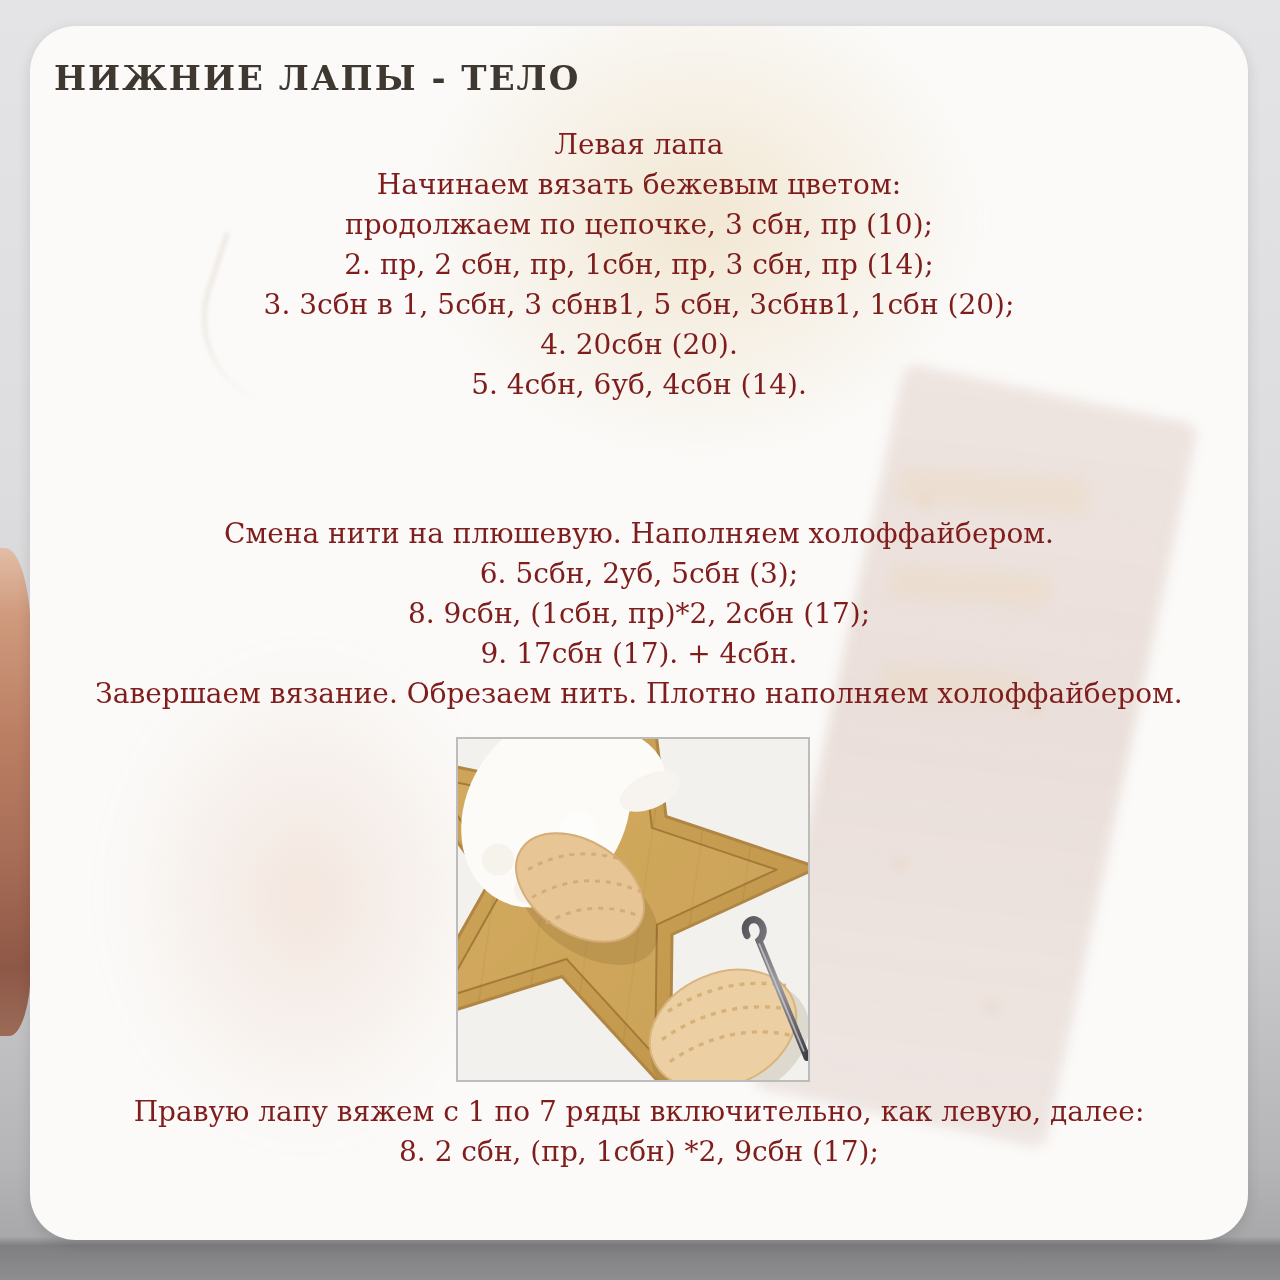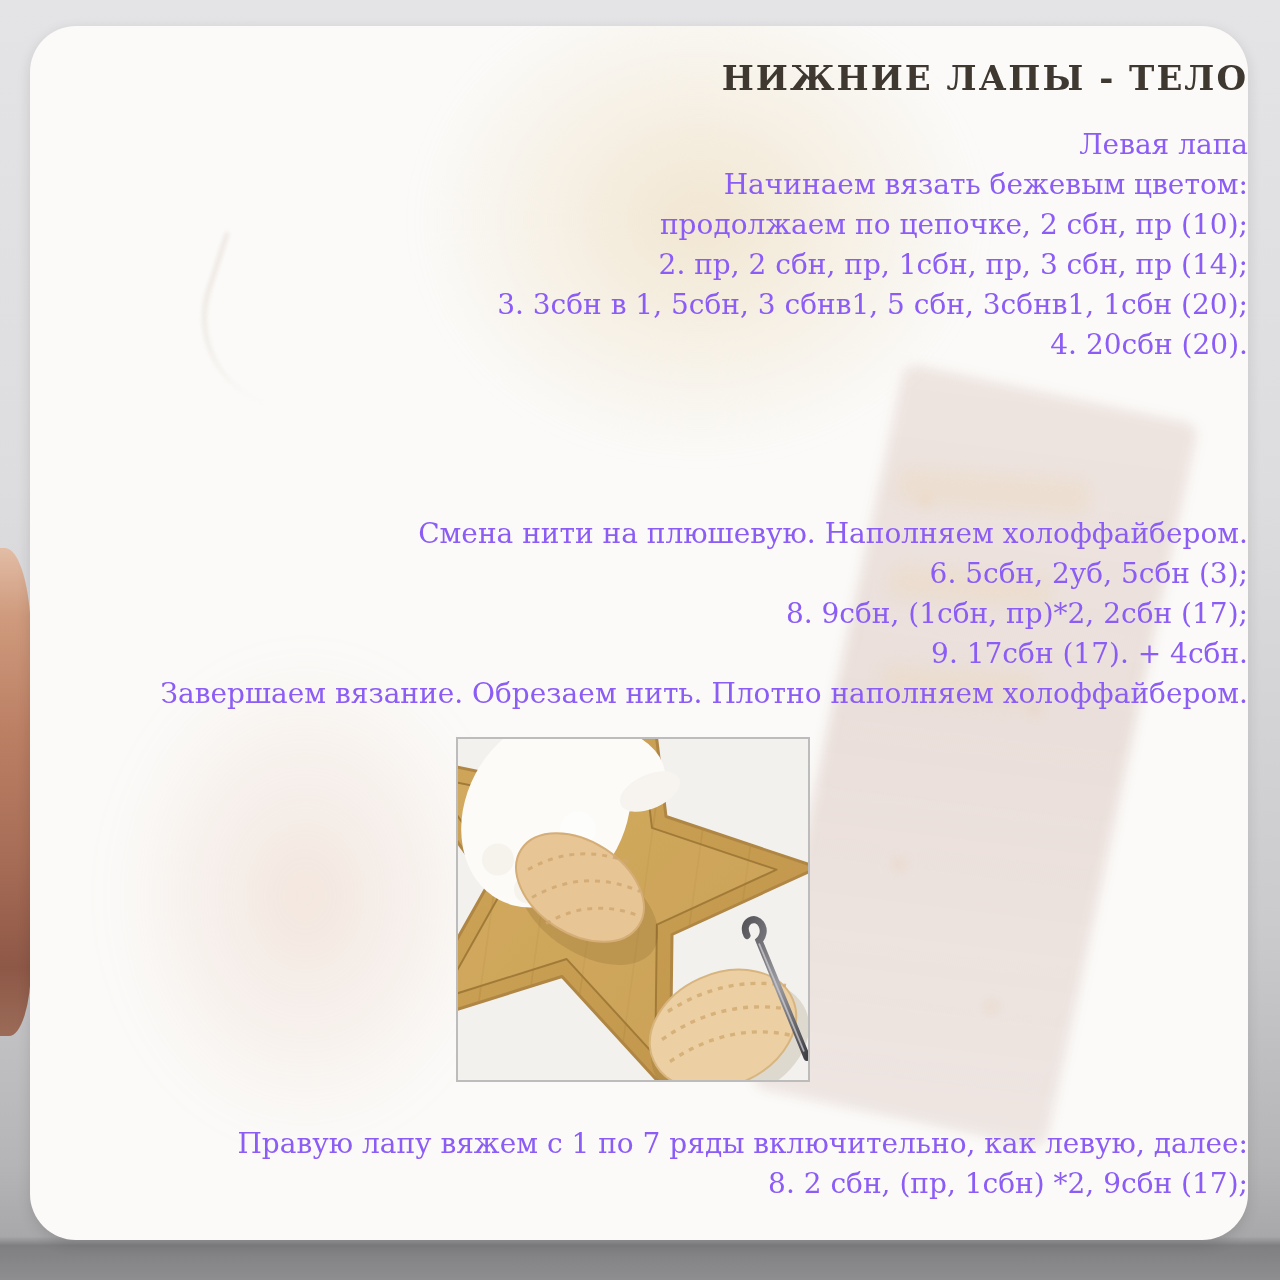"НИЖНИЕ ЛАПЫ - ТЕЛО" .title { padding-left: none -> 24px; text-align: right -> left }
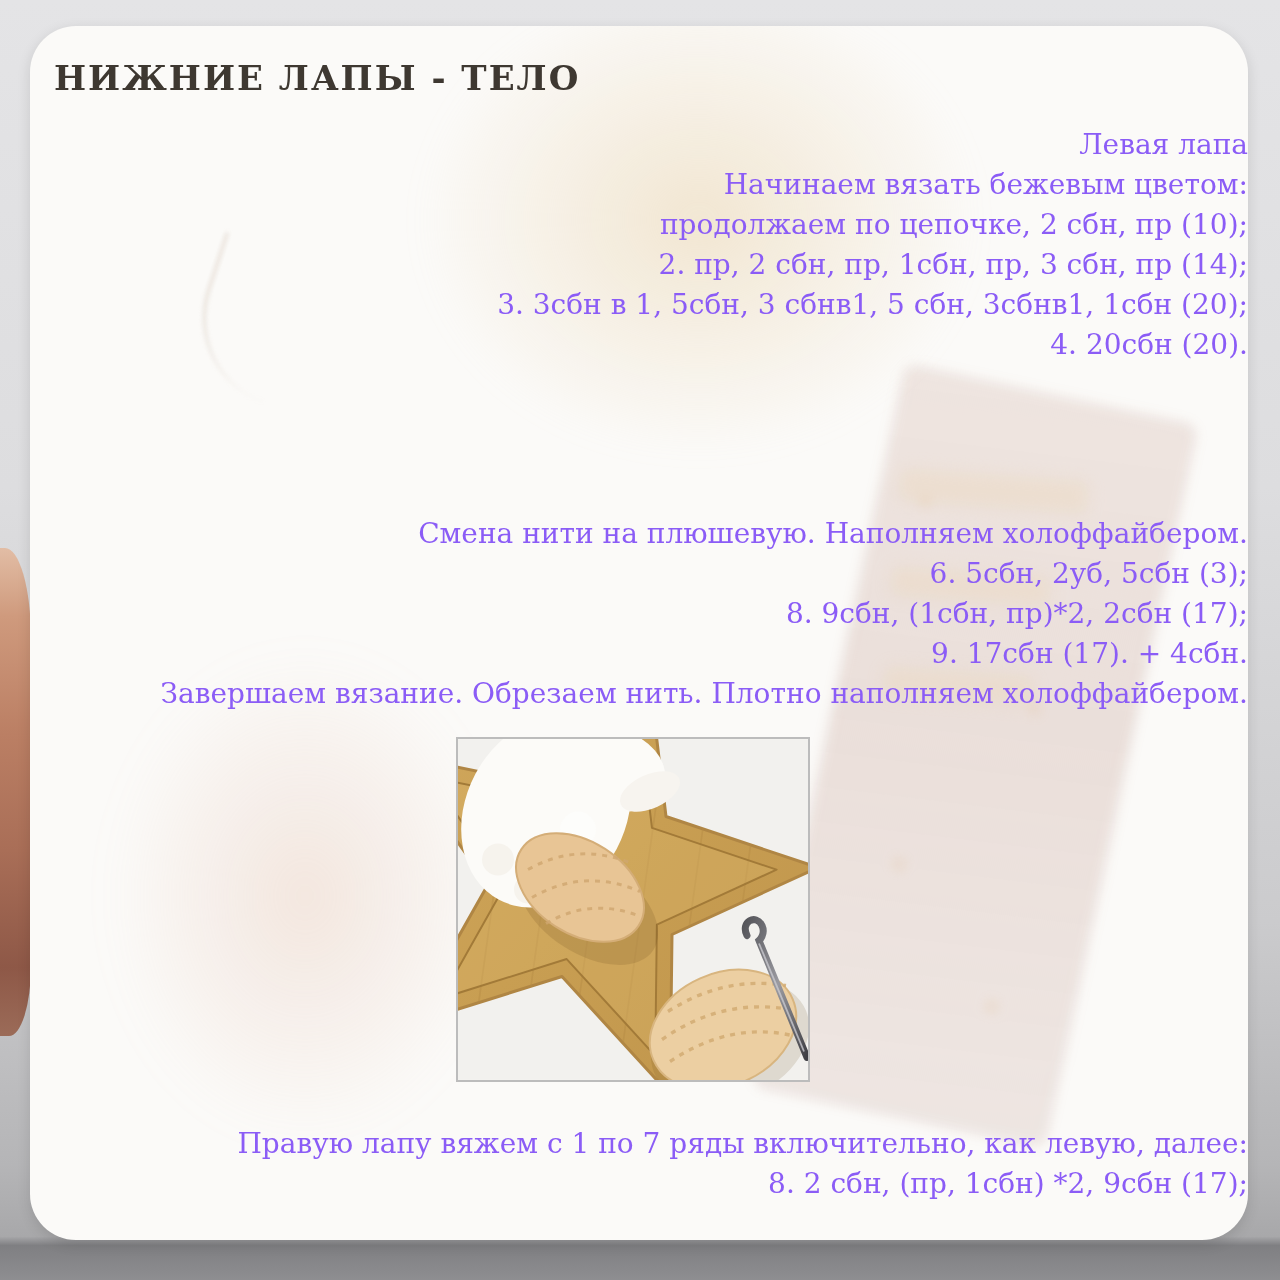"Левая лапа" .tblock { color: #8b5cf6 -> #7f1d1d; text-align: right -> center }
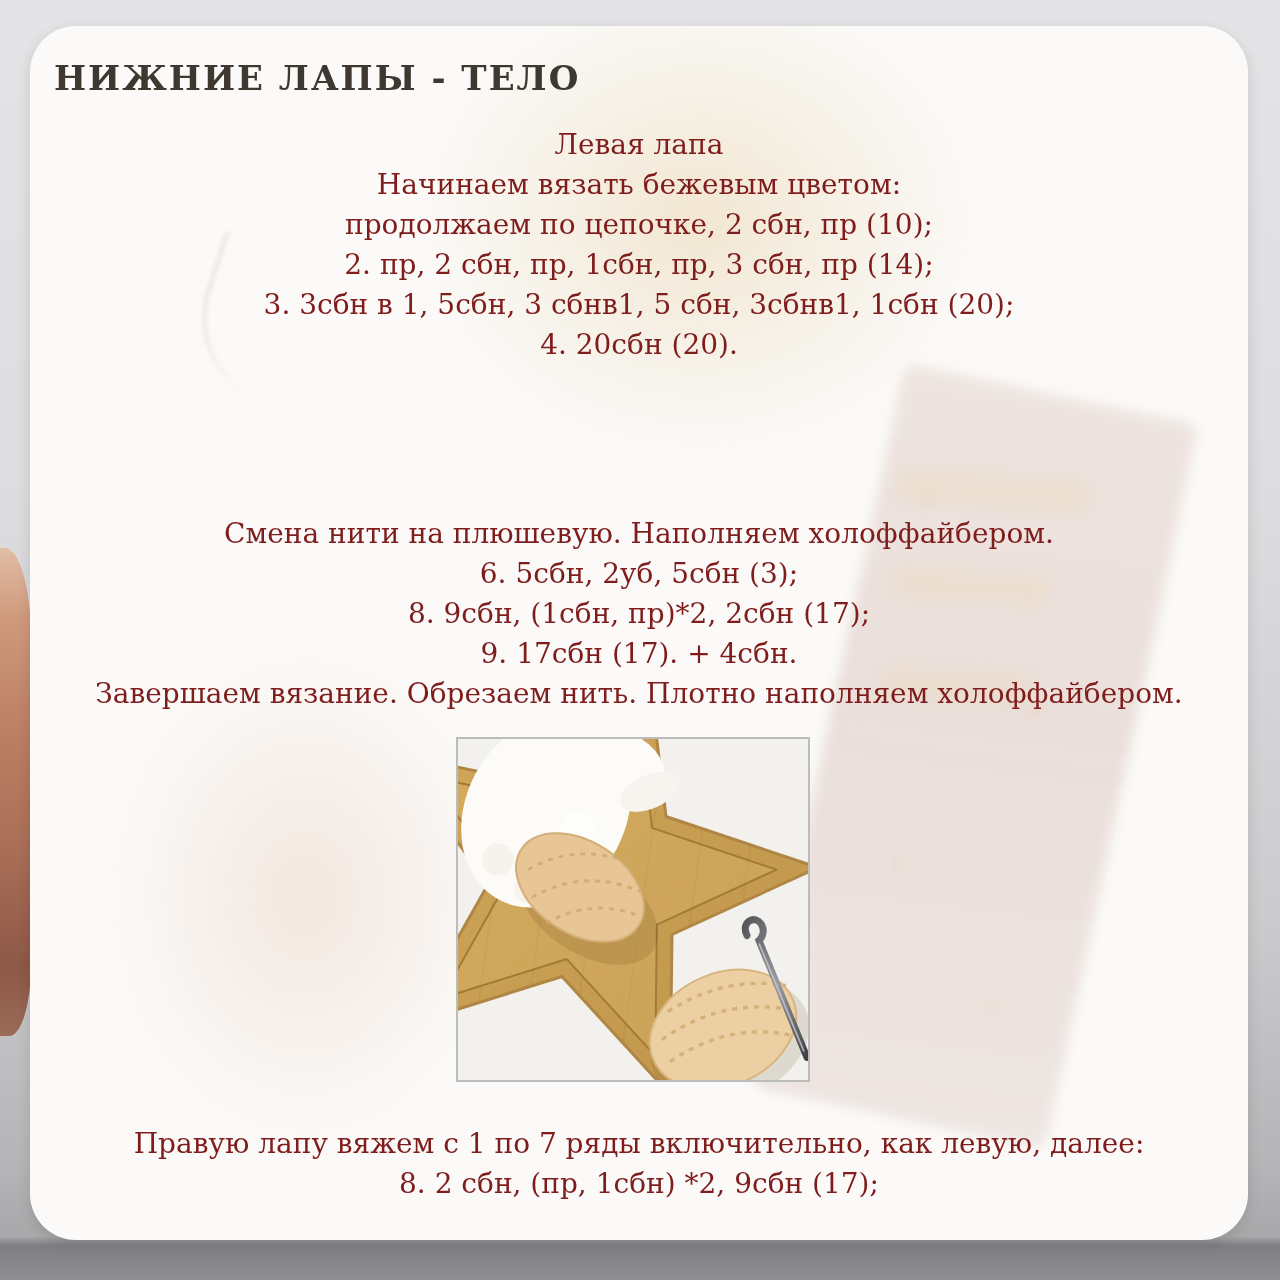"продолжаем по цепочке, 2 сбн," div { text: 2 -> 3 }
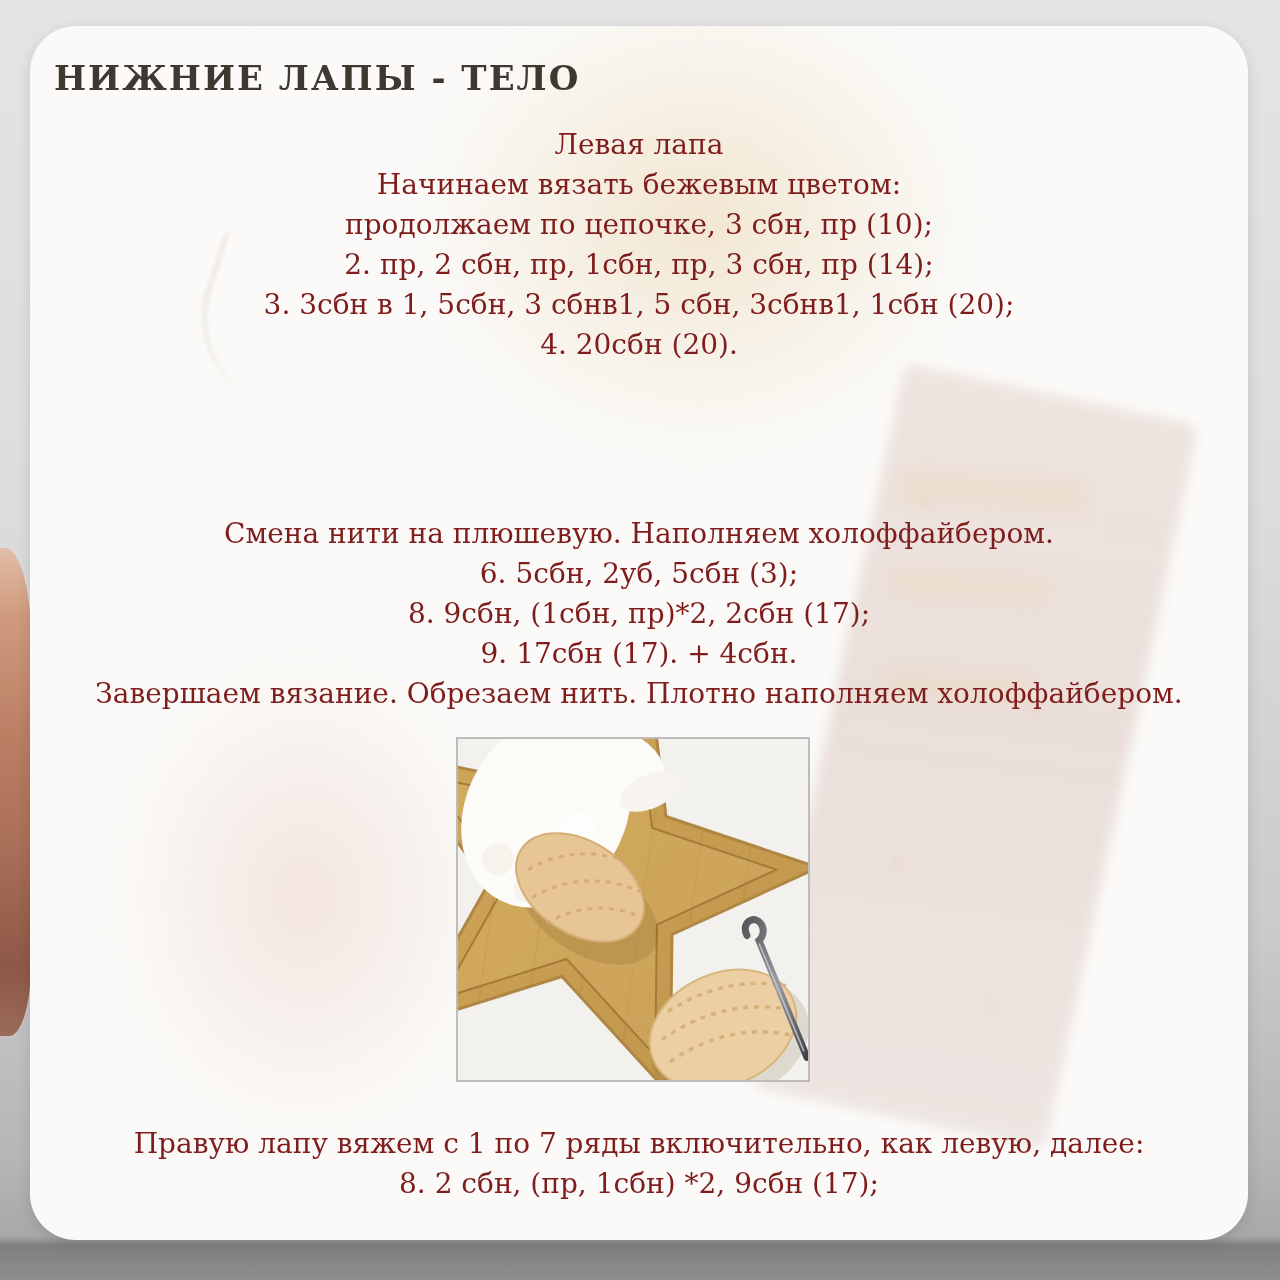"5. 4сбн, 6уб, 4сбн (14)." div { html: none -> <div>5. 4сбн, 6уб, 4сбн (14).</div> }
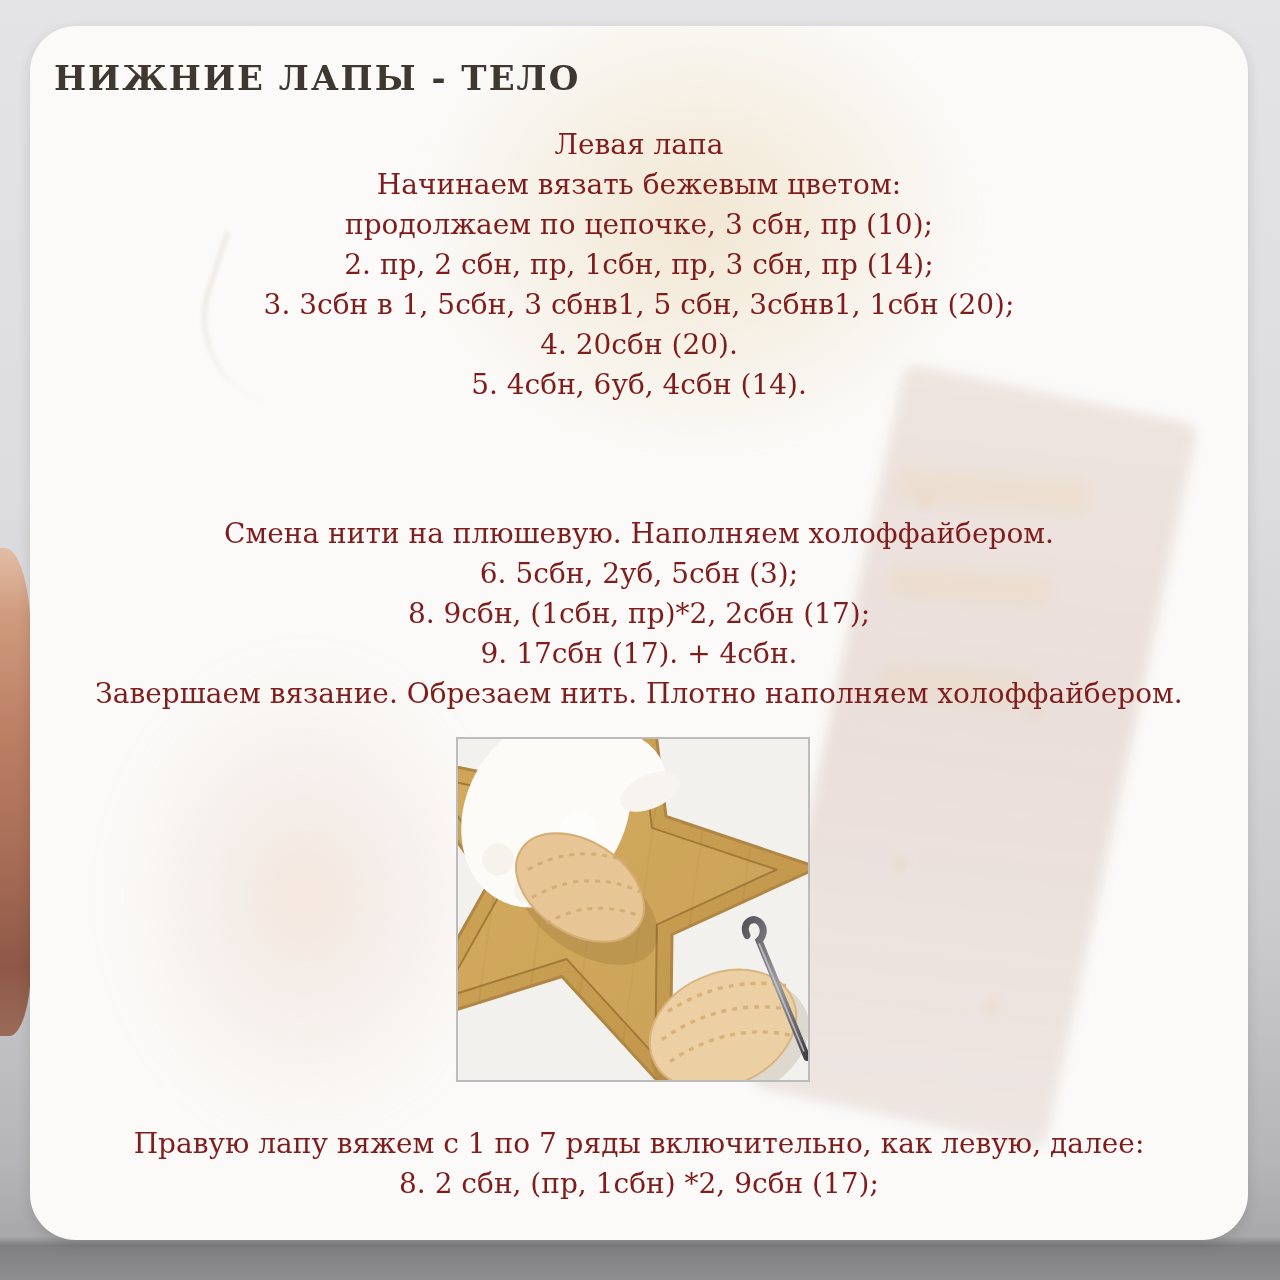"Правую лапу вяжем с 1" .b3 { margin-top: 32px -> none }
